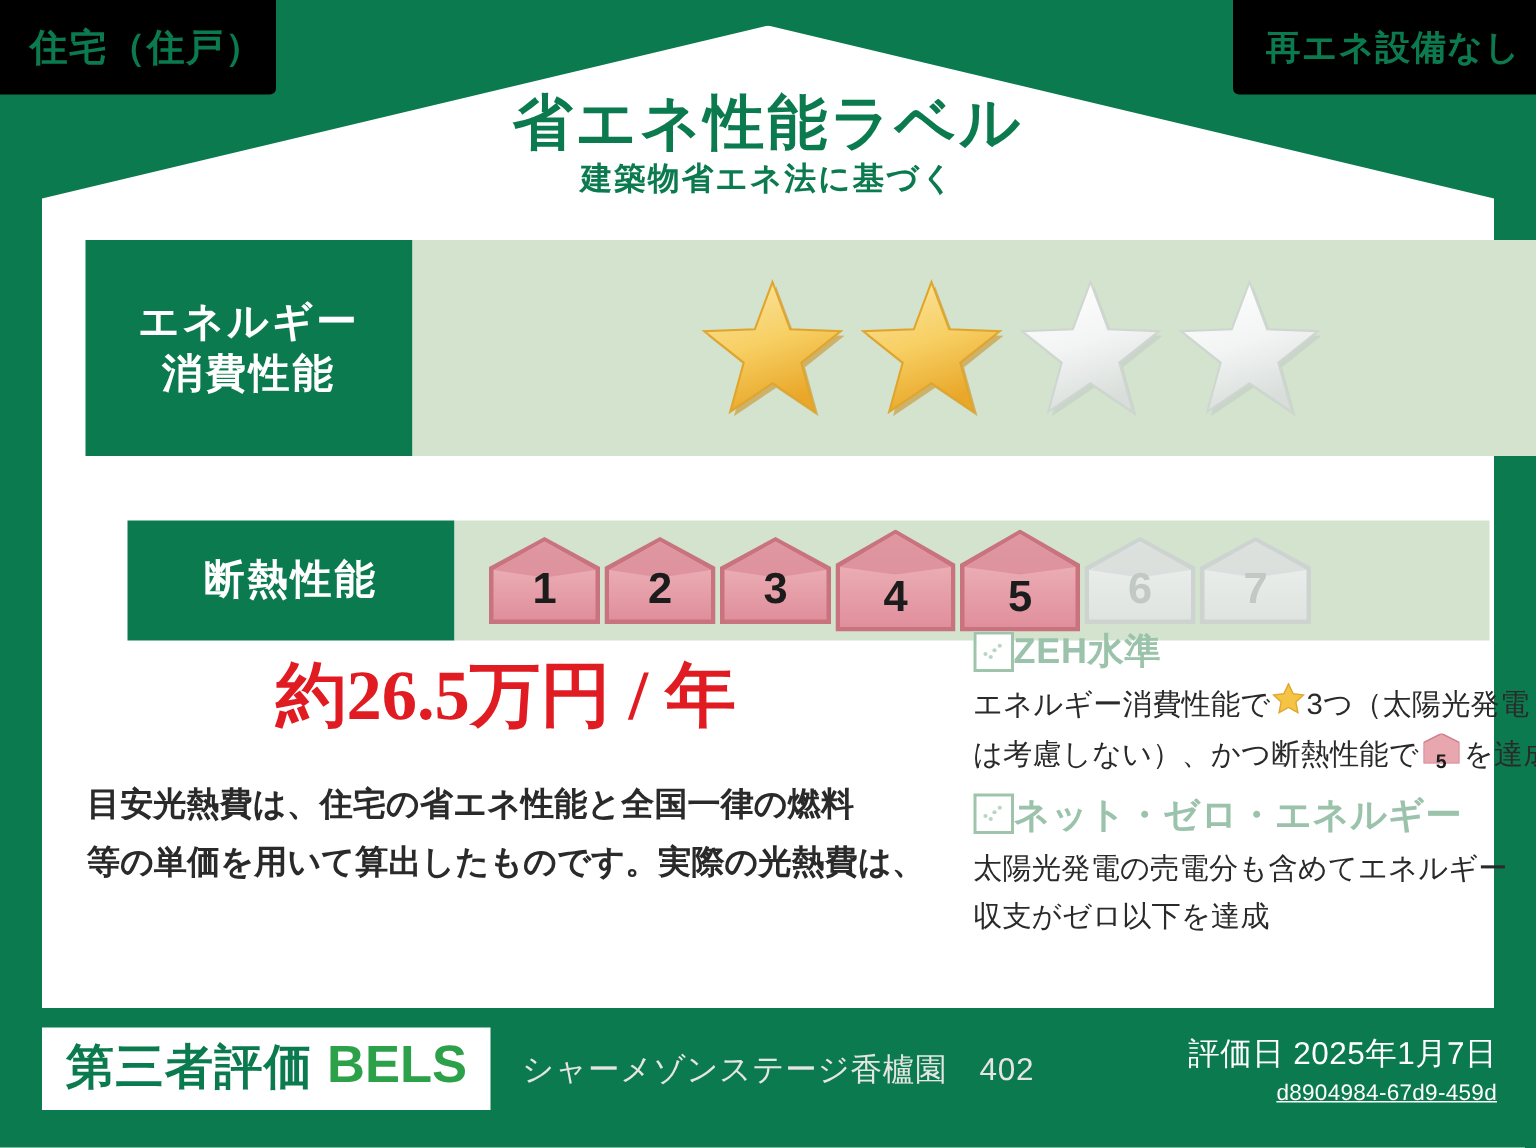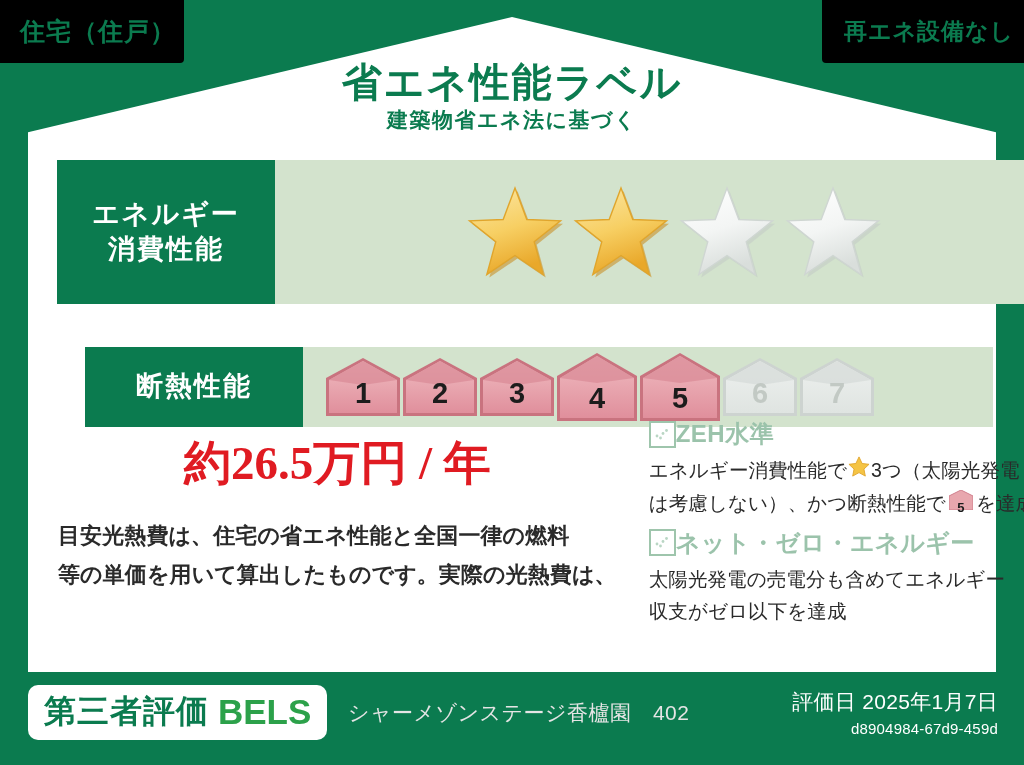"第三者評価" #bels-plate { align-items: center -> flex-start; border-radius: 10px -> 0 }
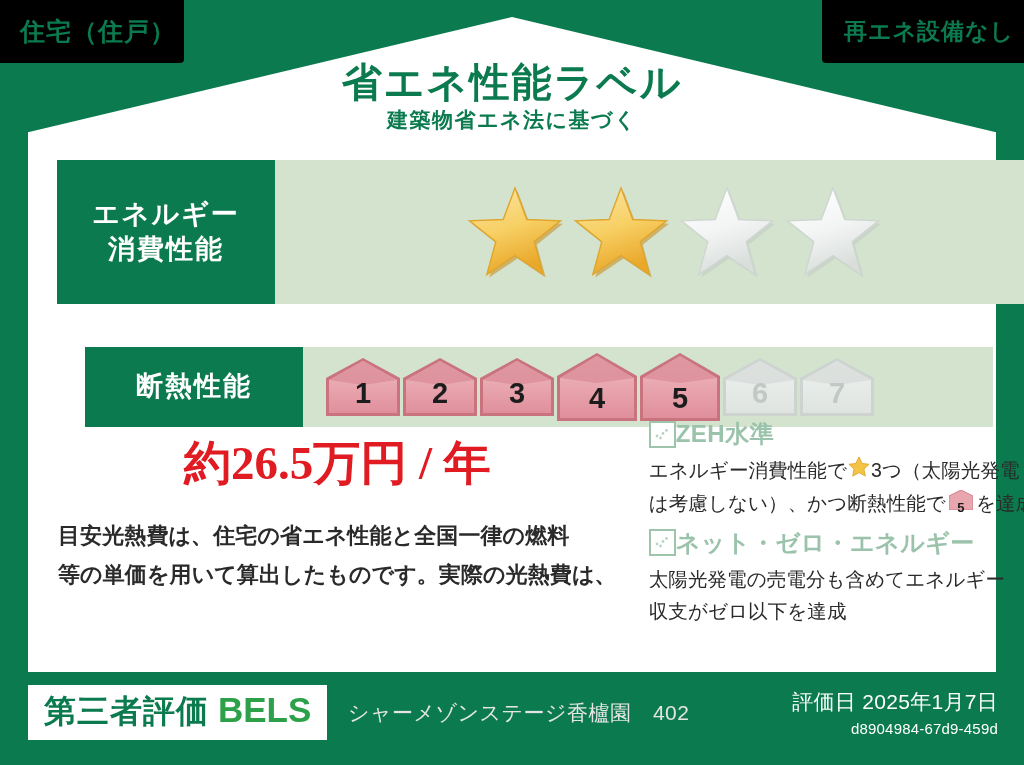"d8904984-67d9-459d" #eval-id { text-decoration: none -> underline }
